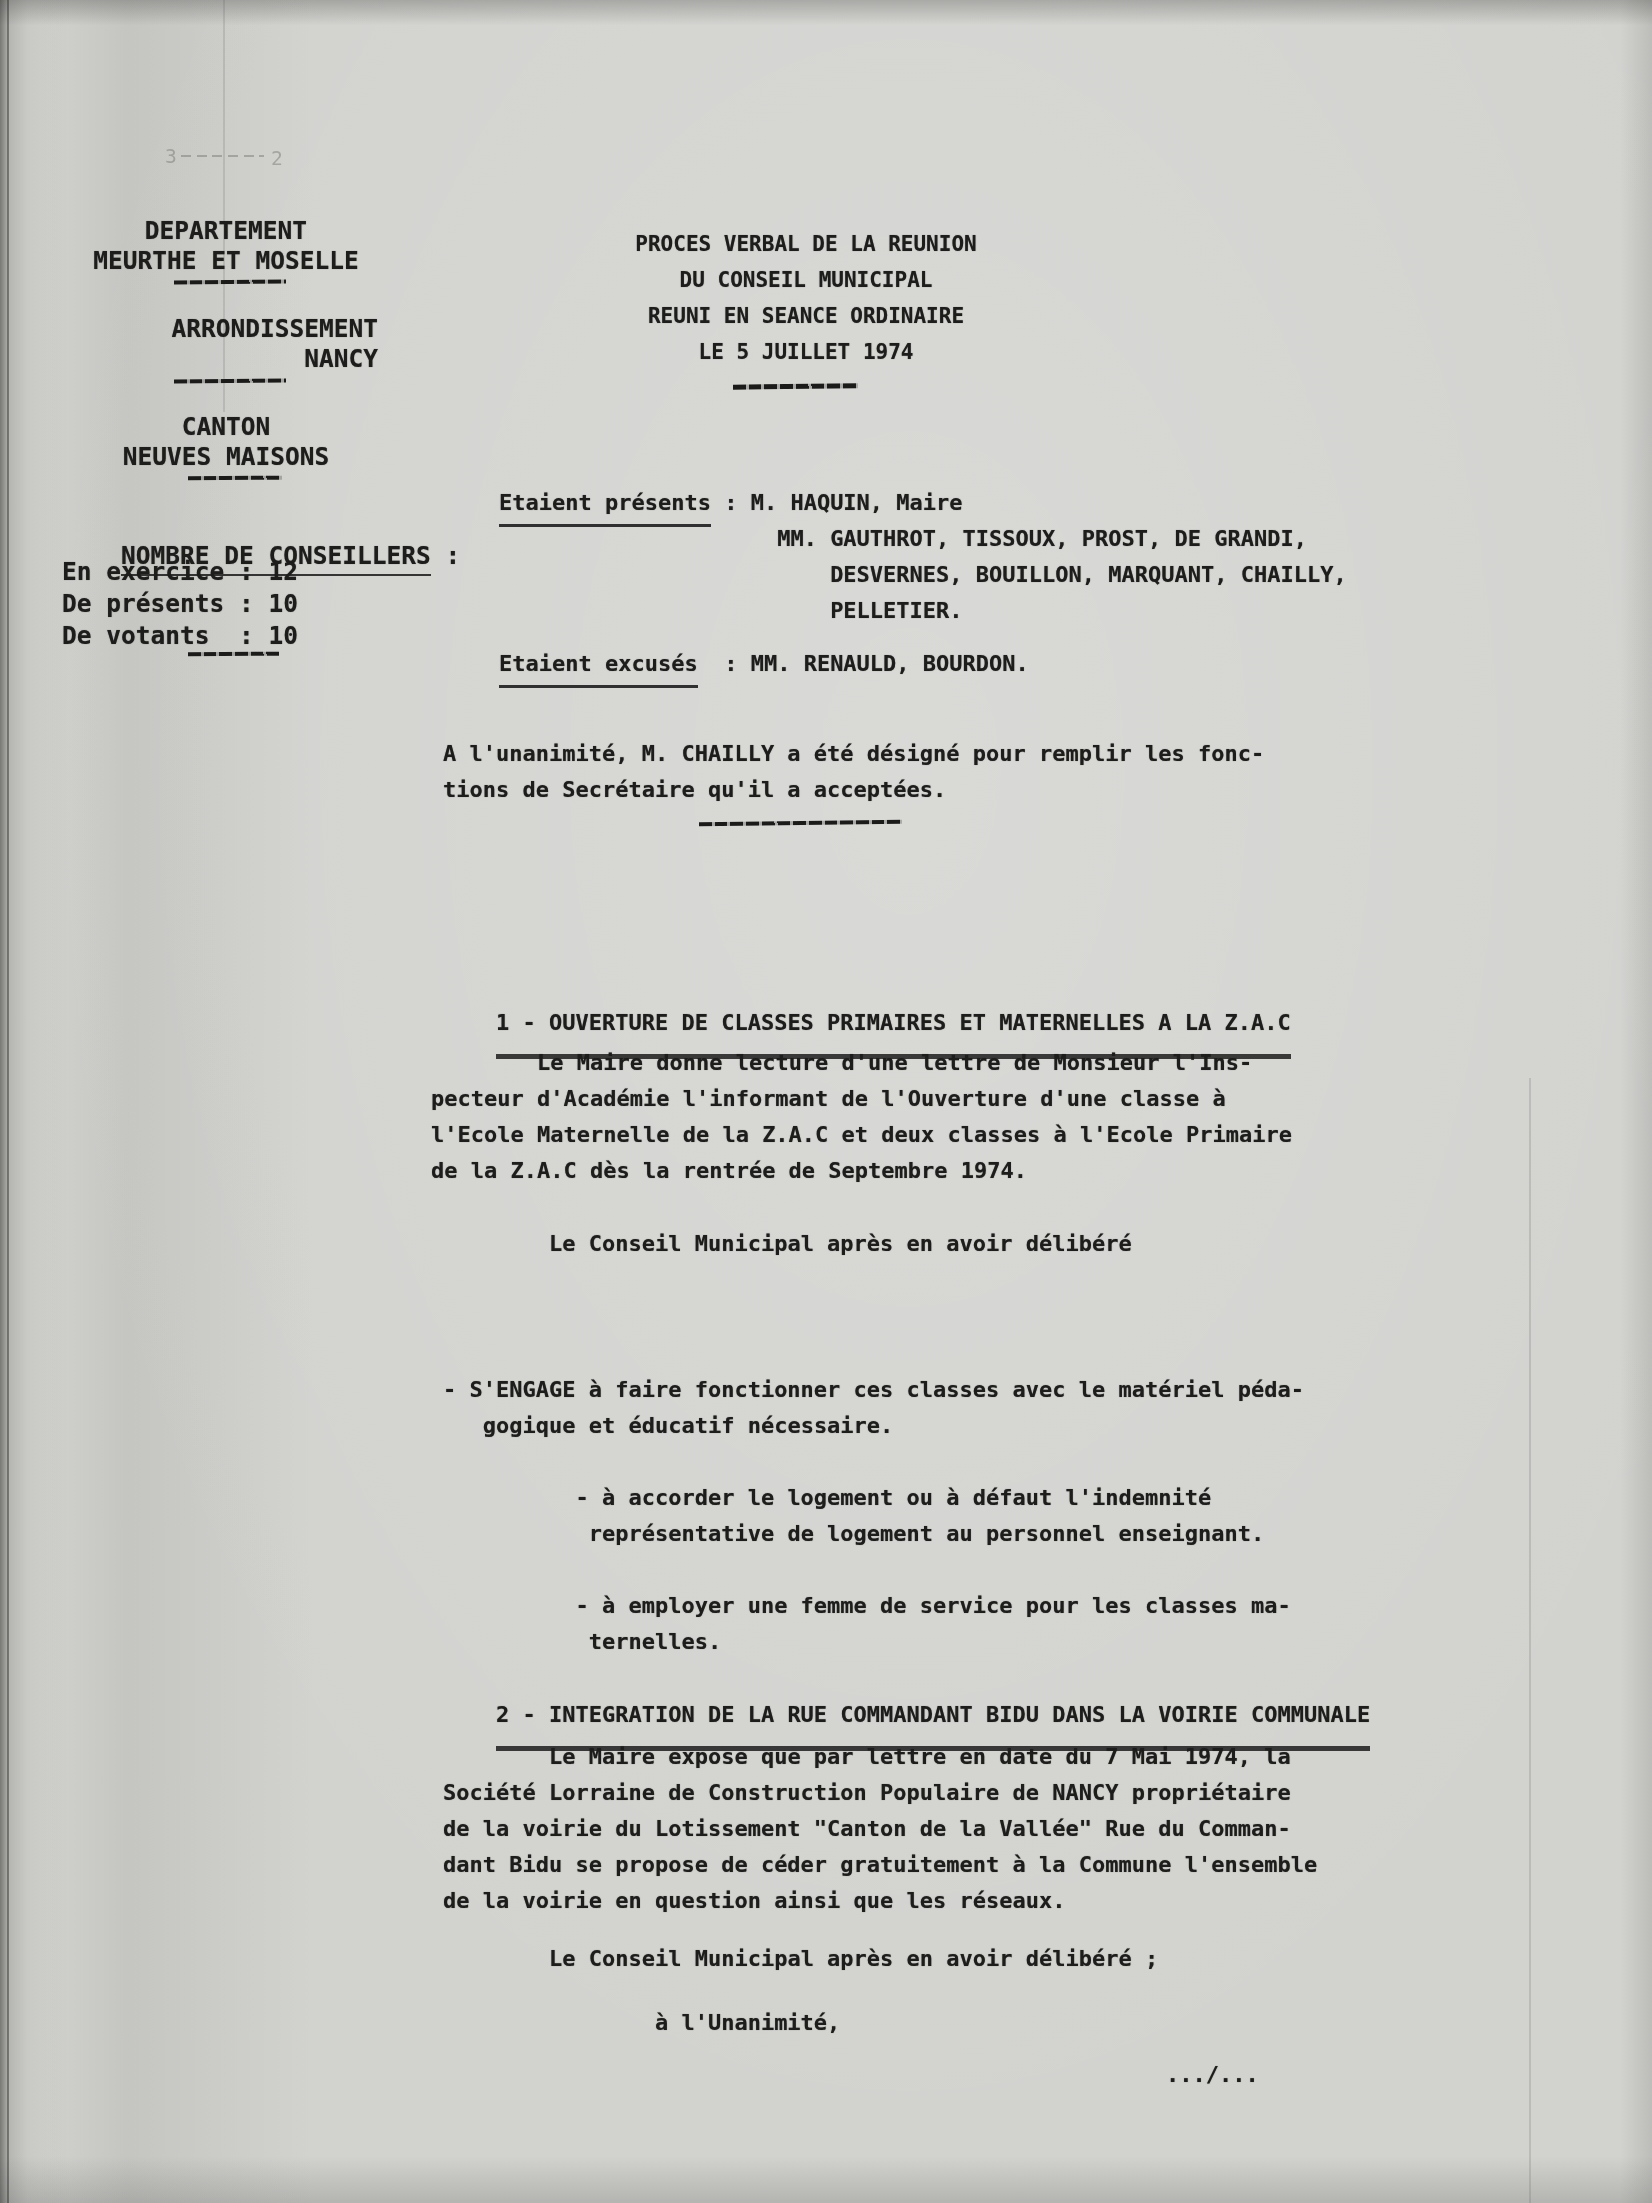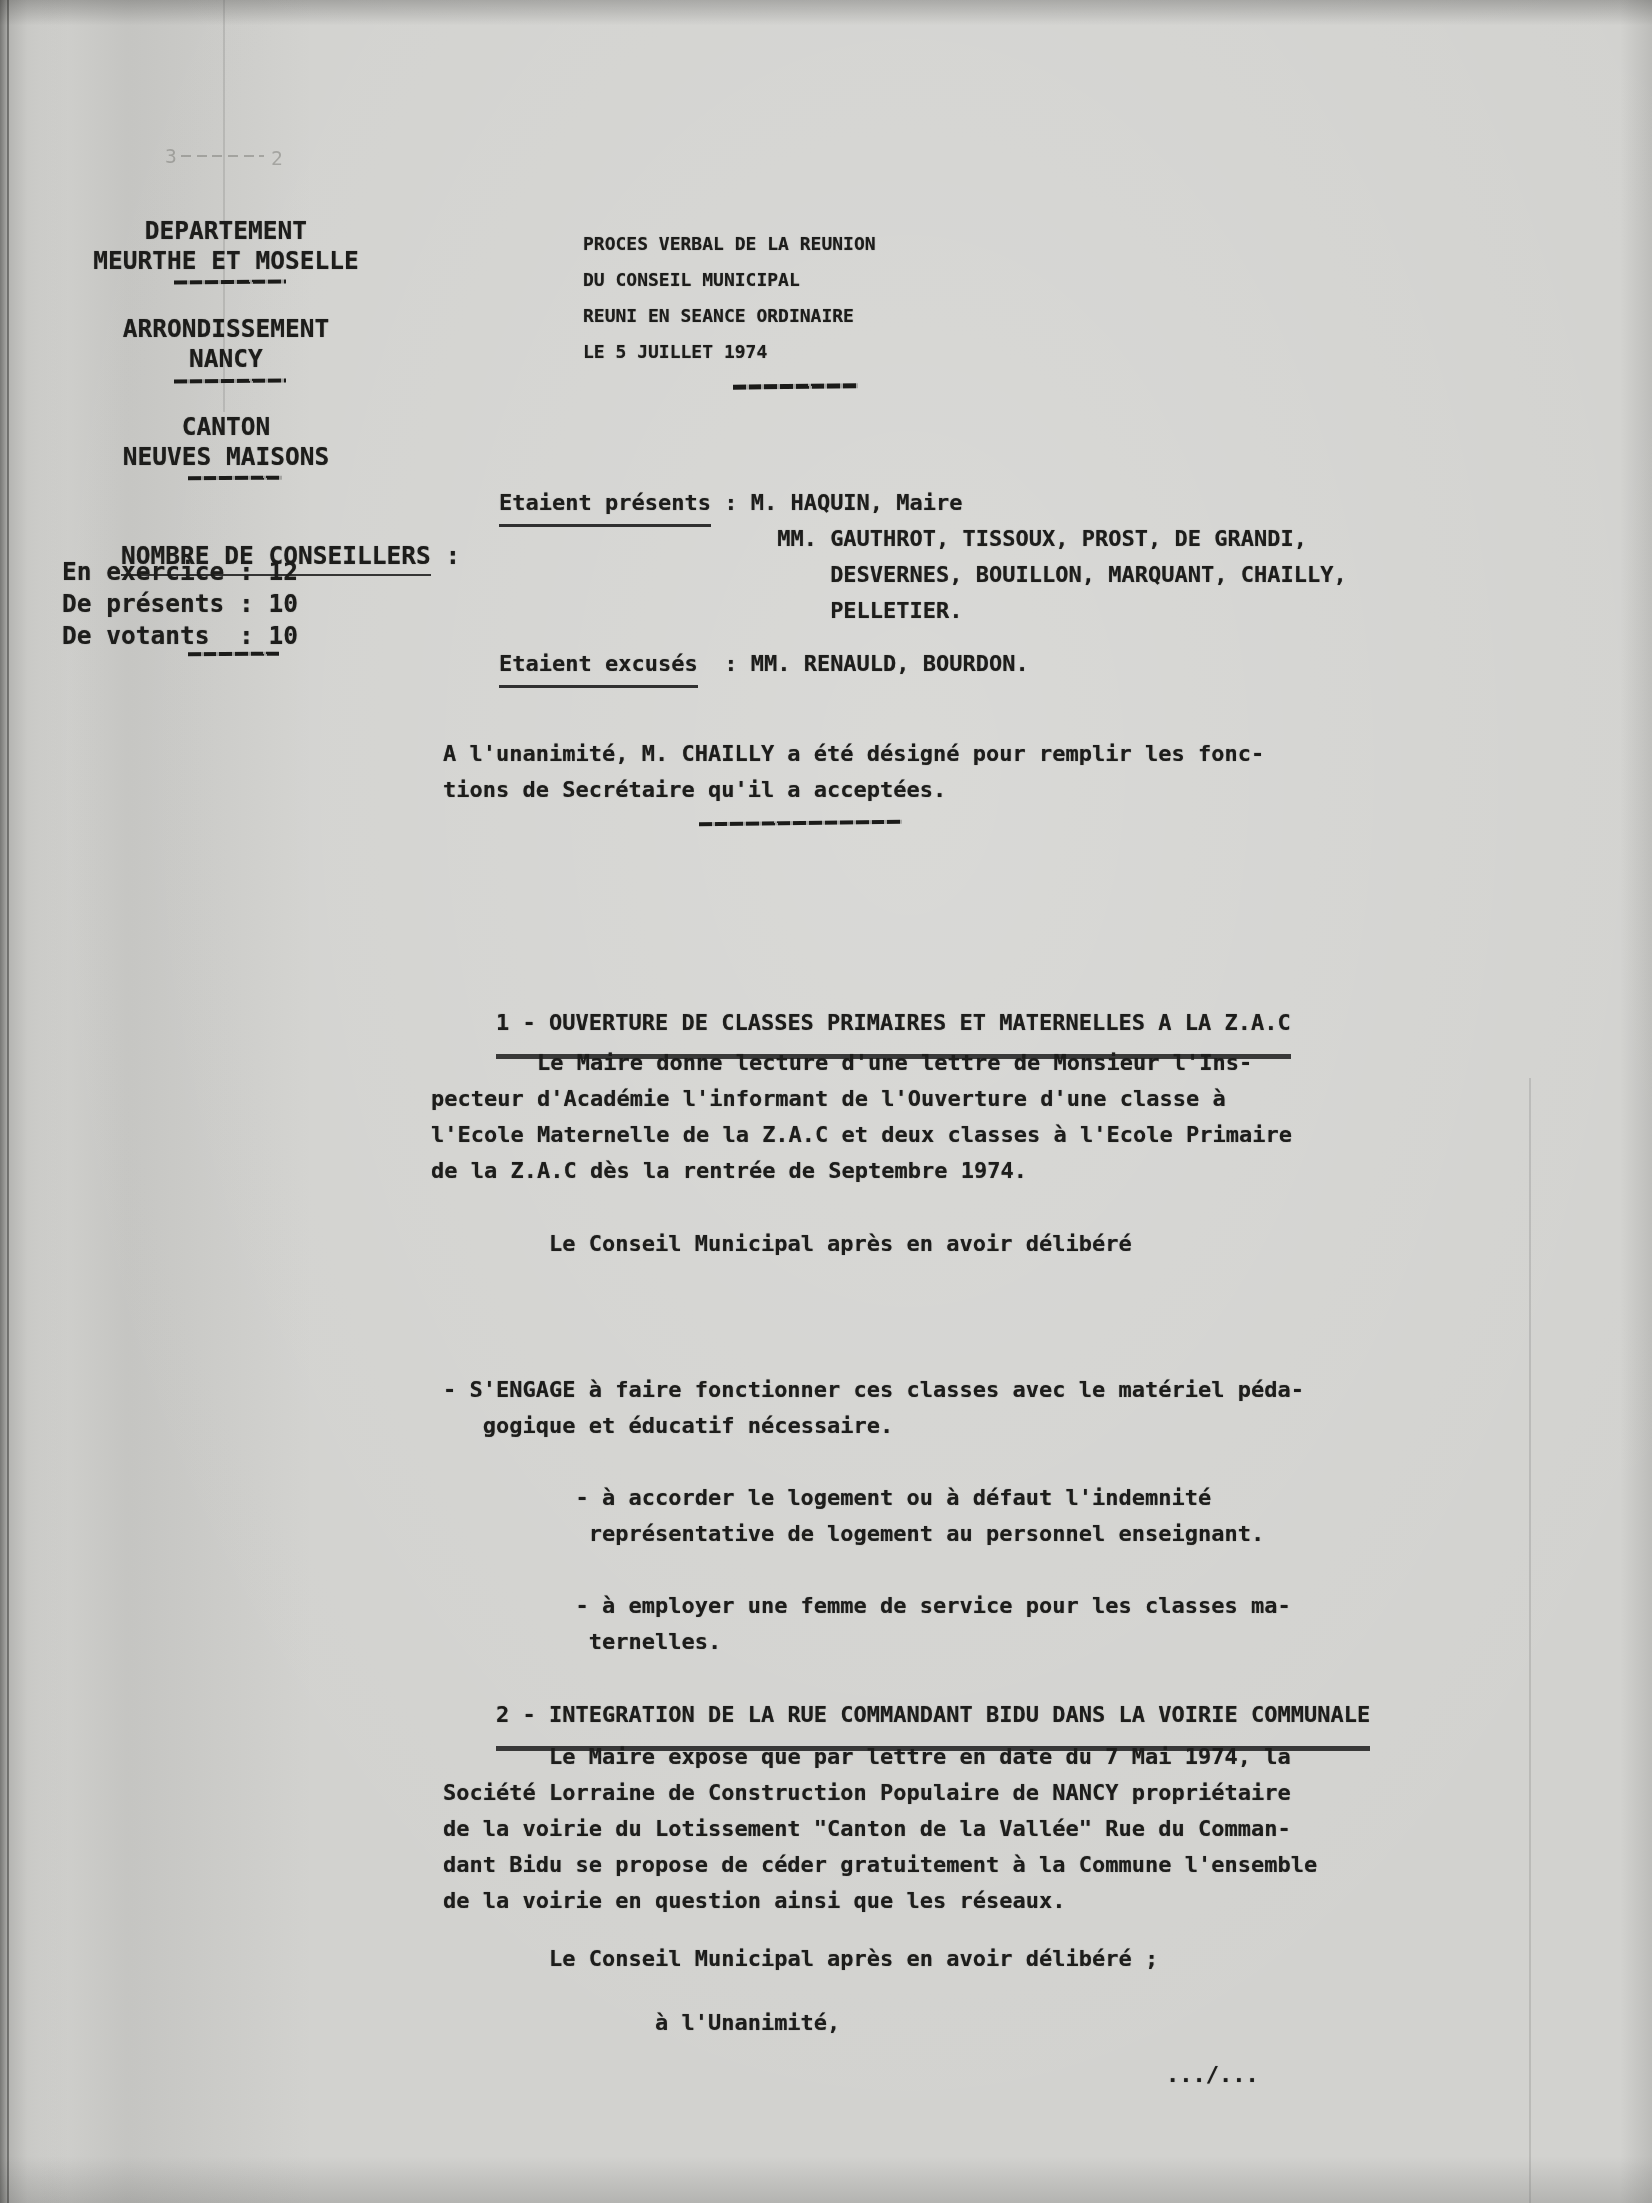"PROCES VERBAL DE LA REUNION" .title-txt { font-size: 18px -> 21px; text-align: none -> center }
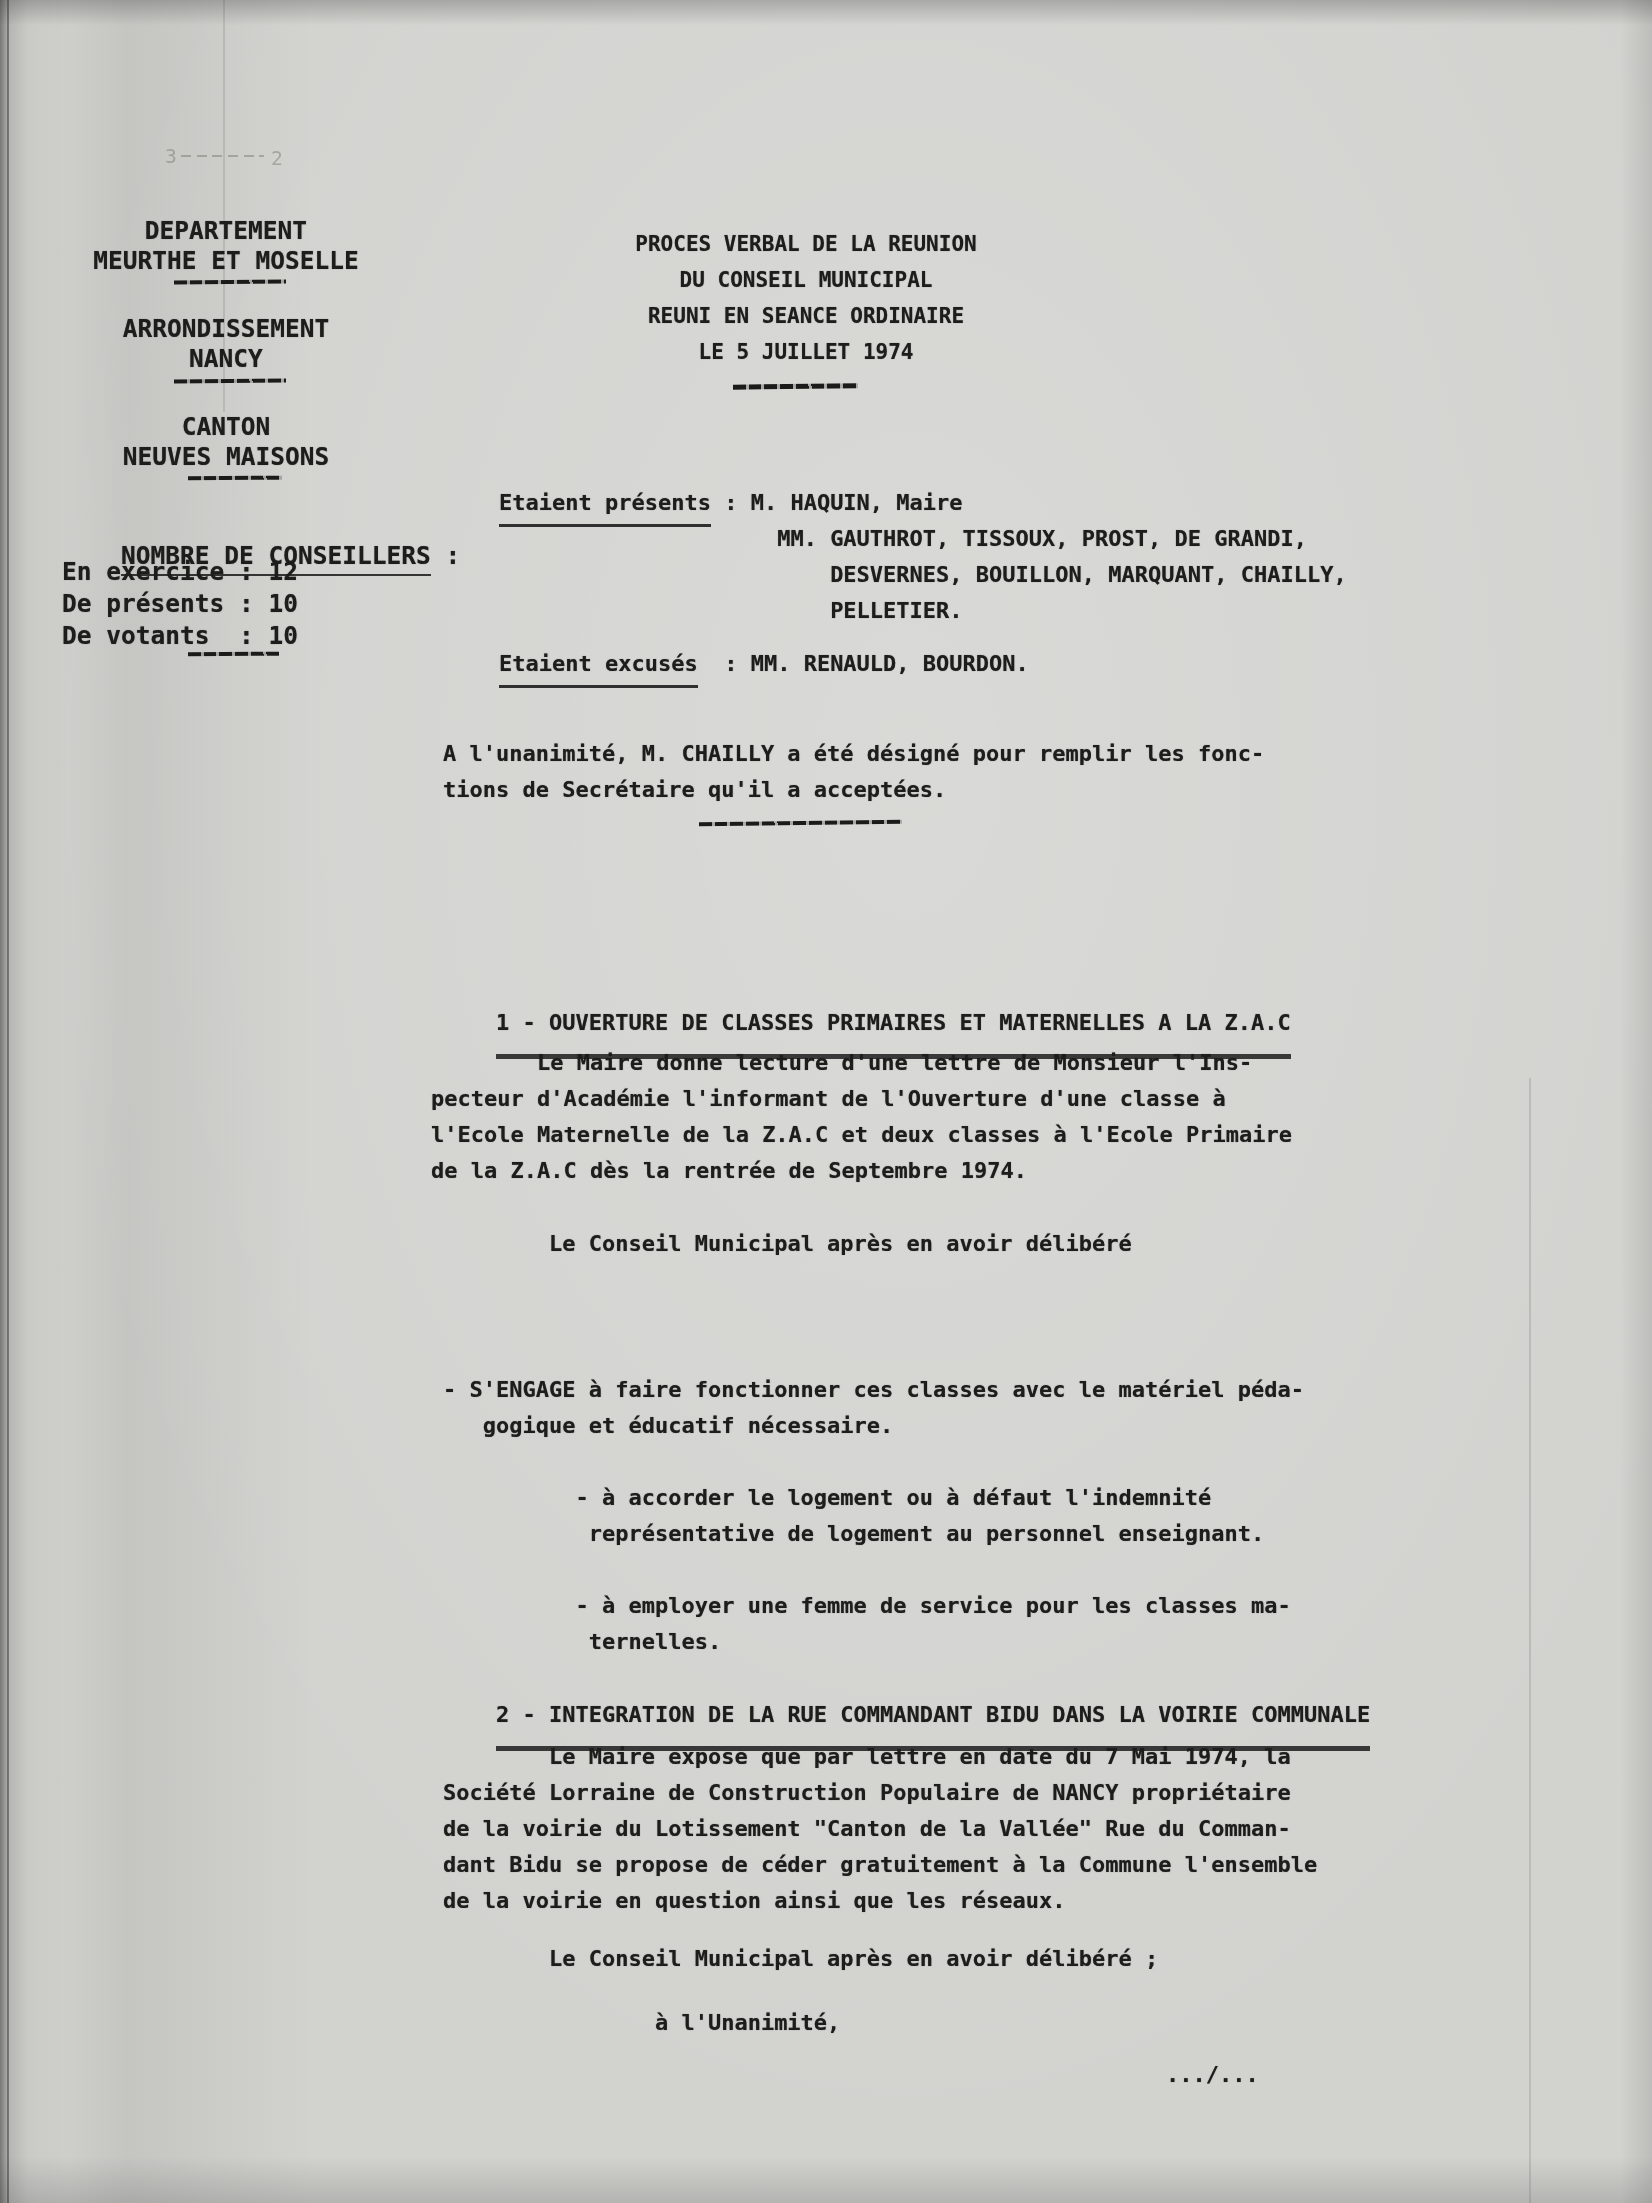"ARRONDISSEMENT" div.blk { text-align: none -> right }
